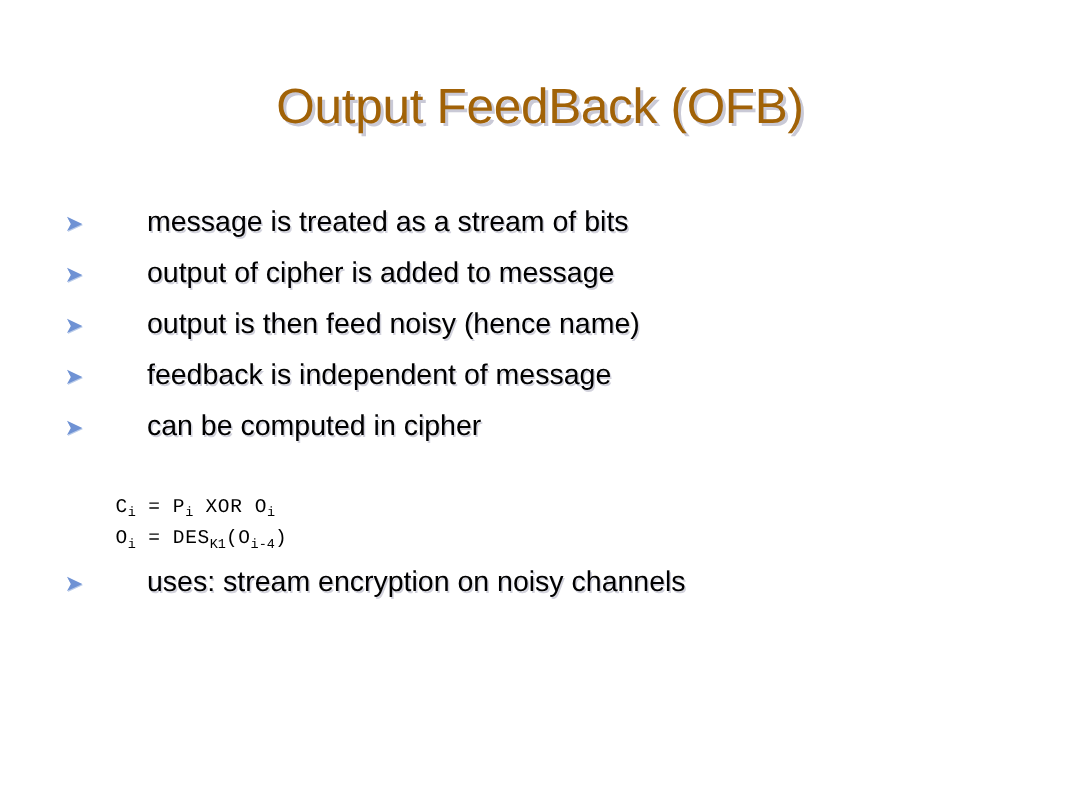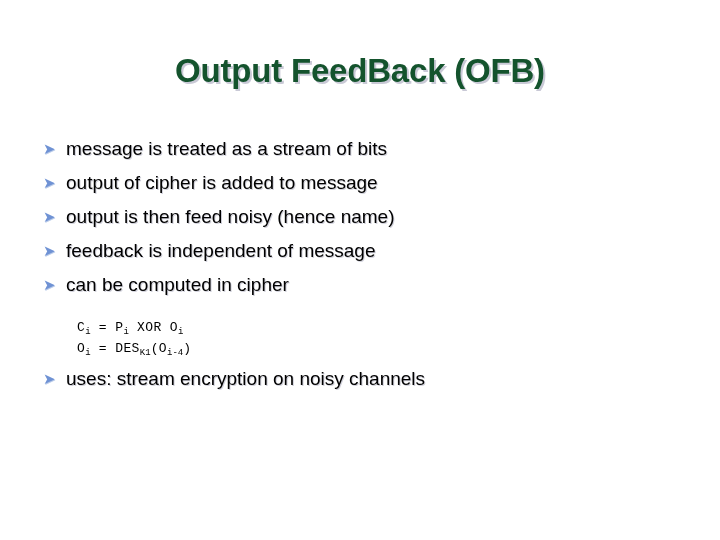"Output FeedBack (OFB)" .slide-title { color: #14532d -> #a16207; font-weight: bold -> normal }
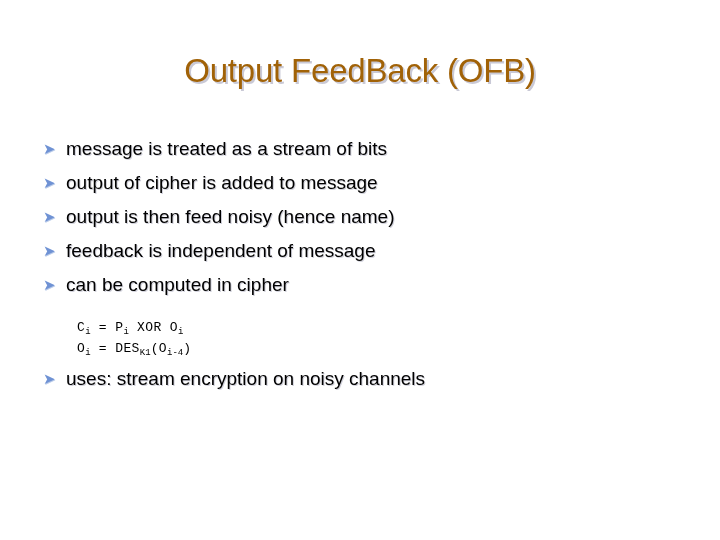"message is treated as a" .bullet-text { margin-left: none -> 32px }
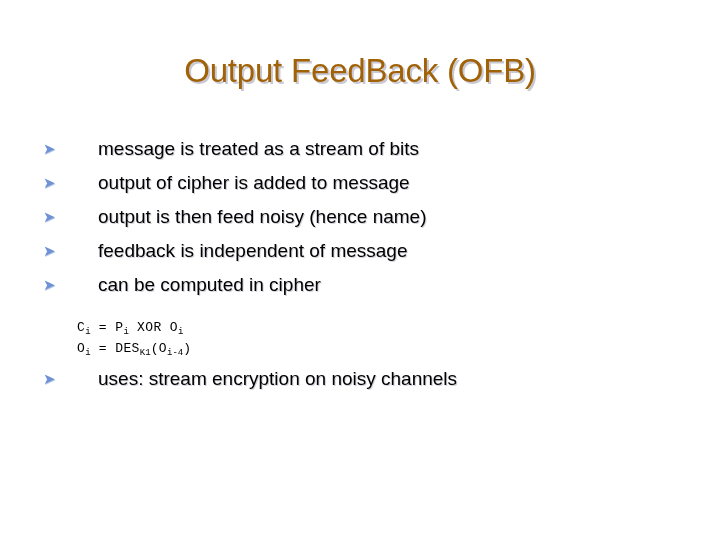"Ci = Pi XOR Oi" .formula-block { margin-top: 12px -> 22px }
